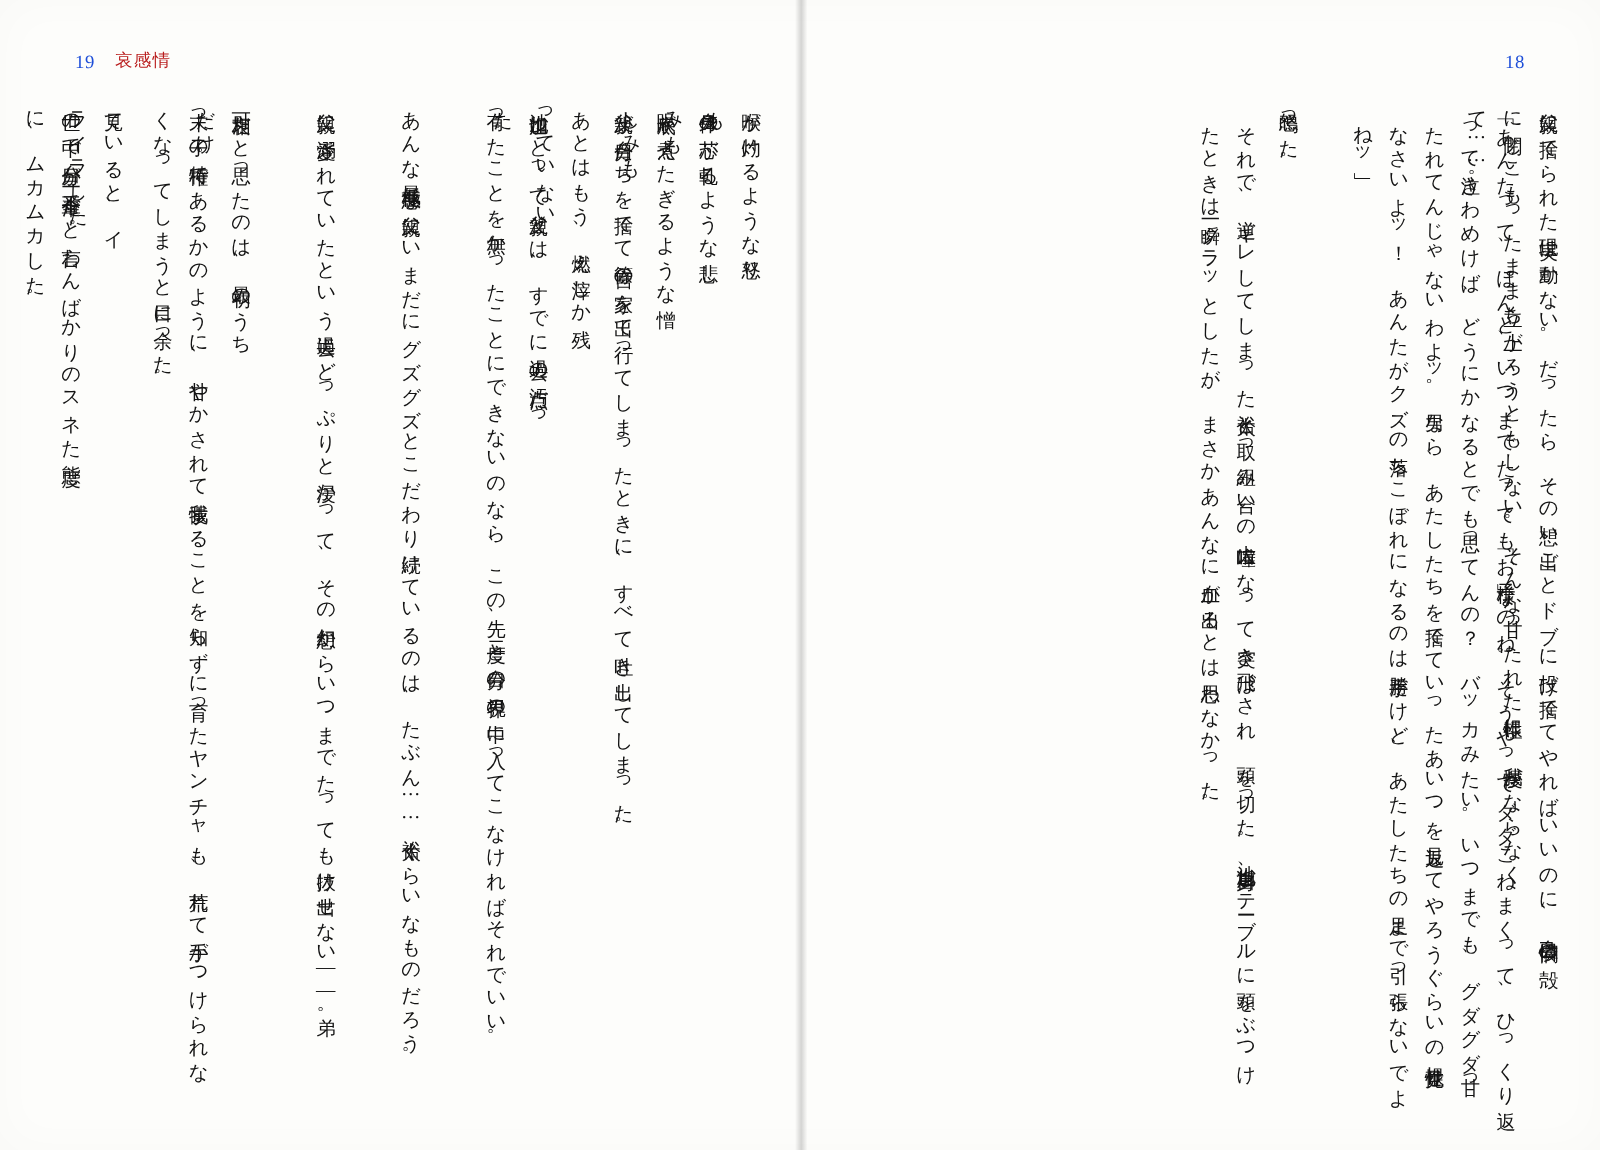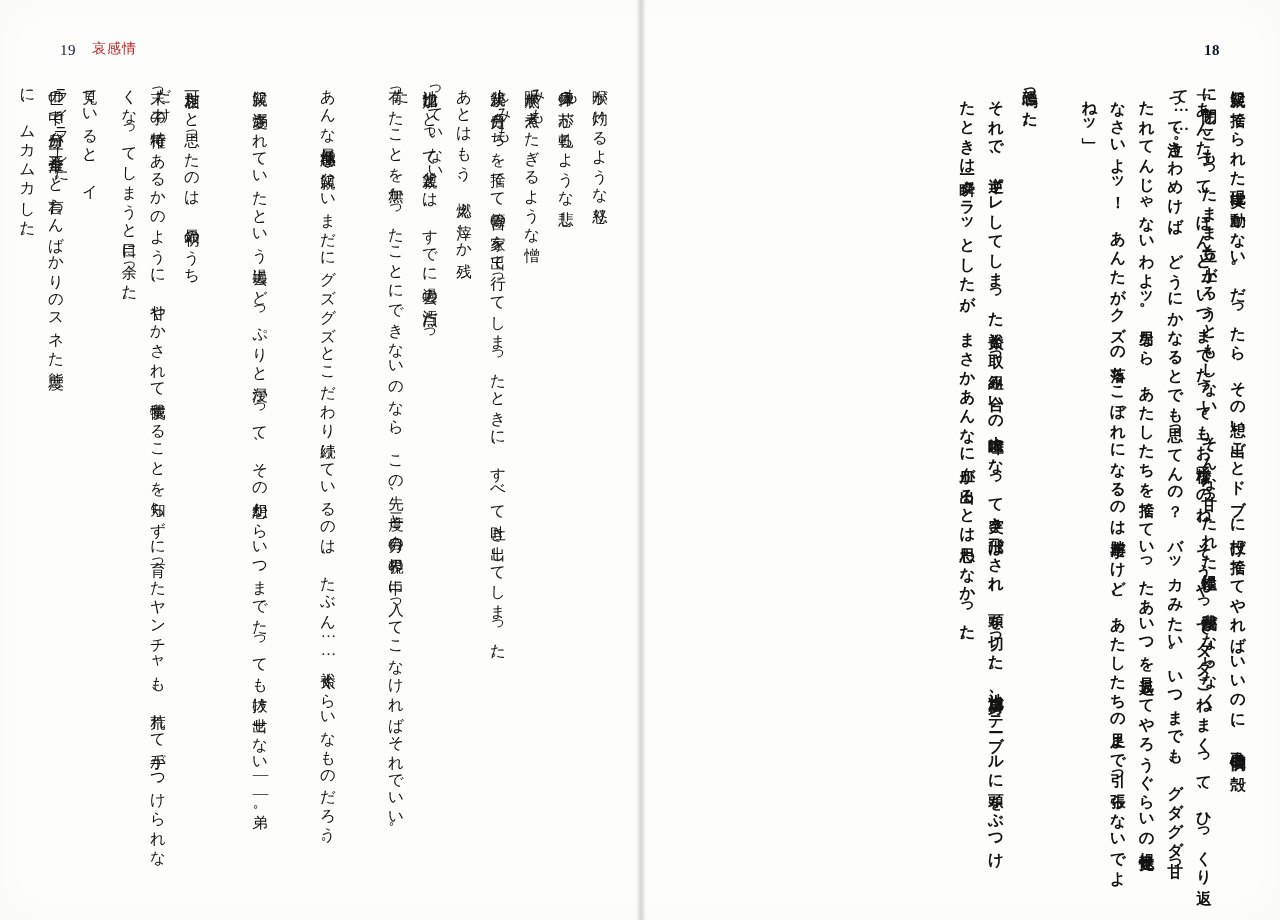"19" .folio { color: #0f172a -> #1d4ed8 }
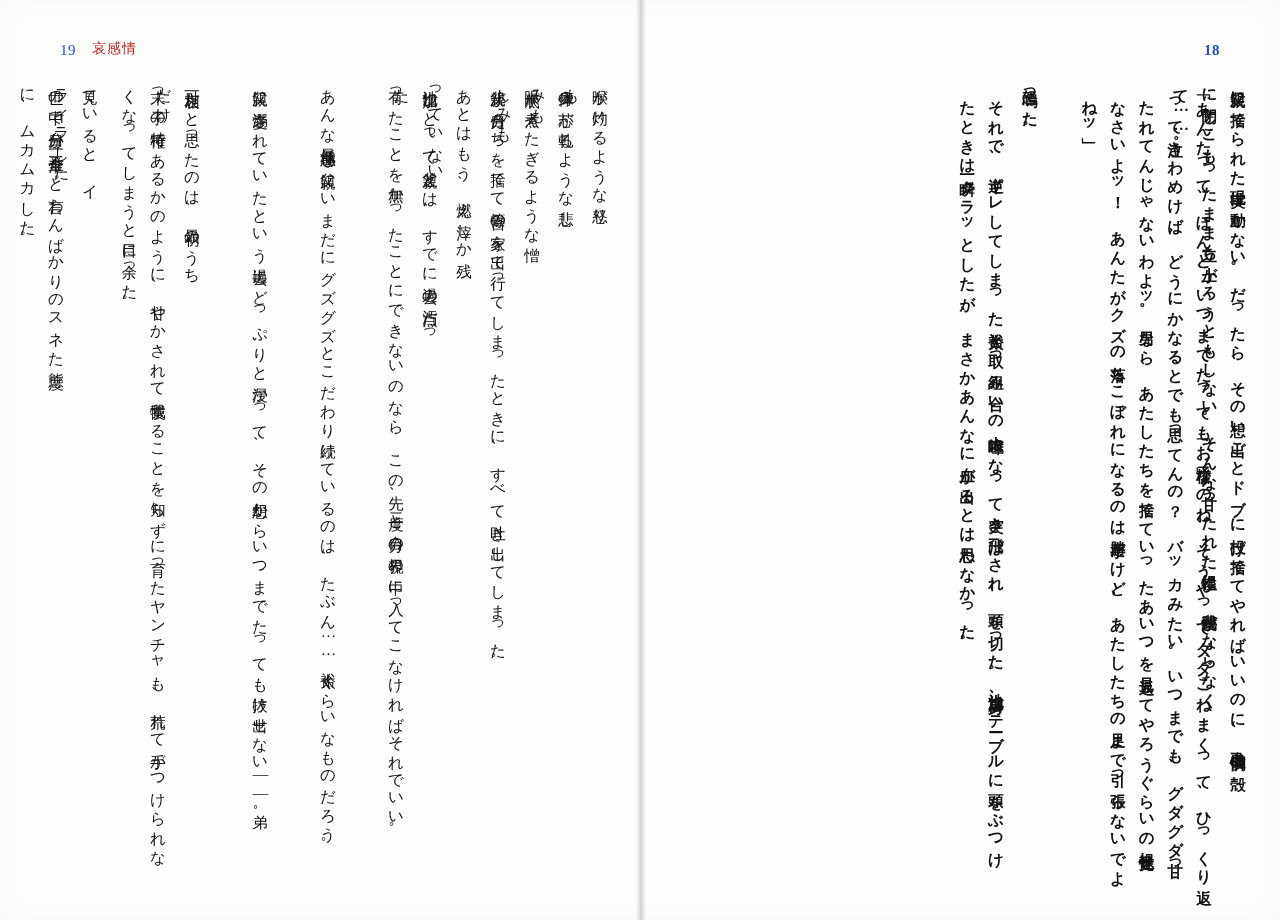"18" .right-half { font-weight: bold -> none }
